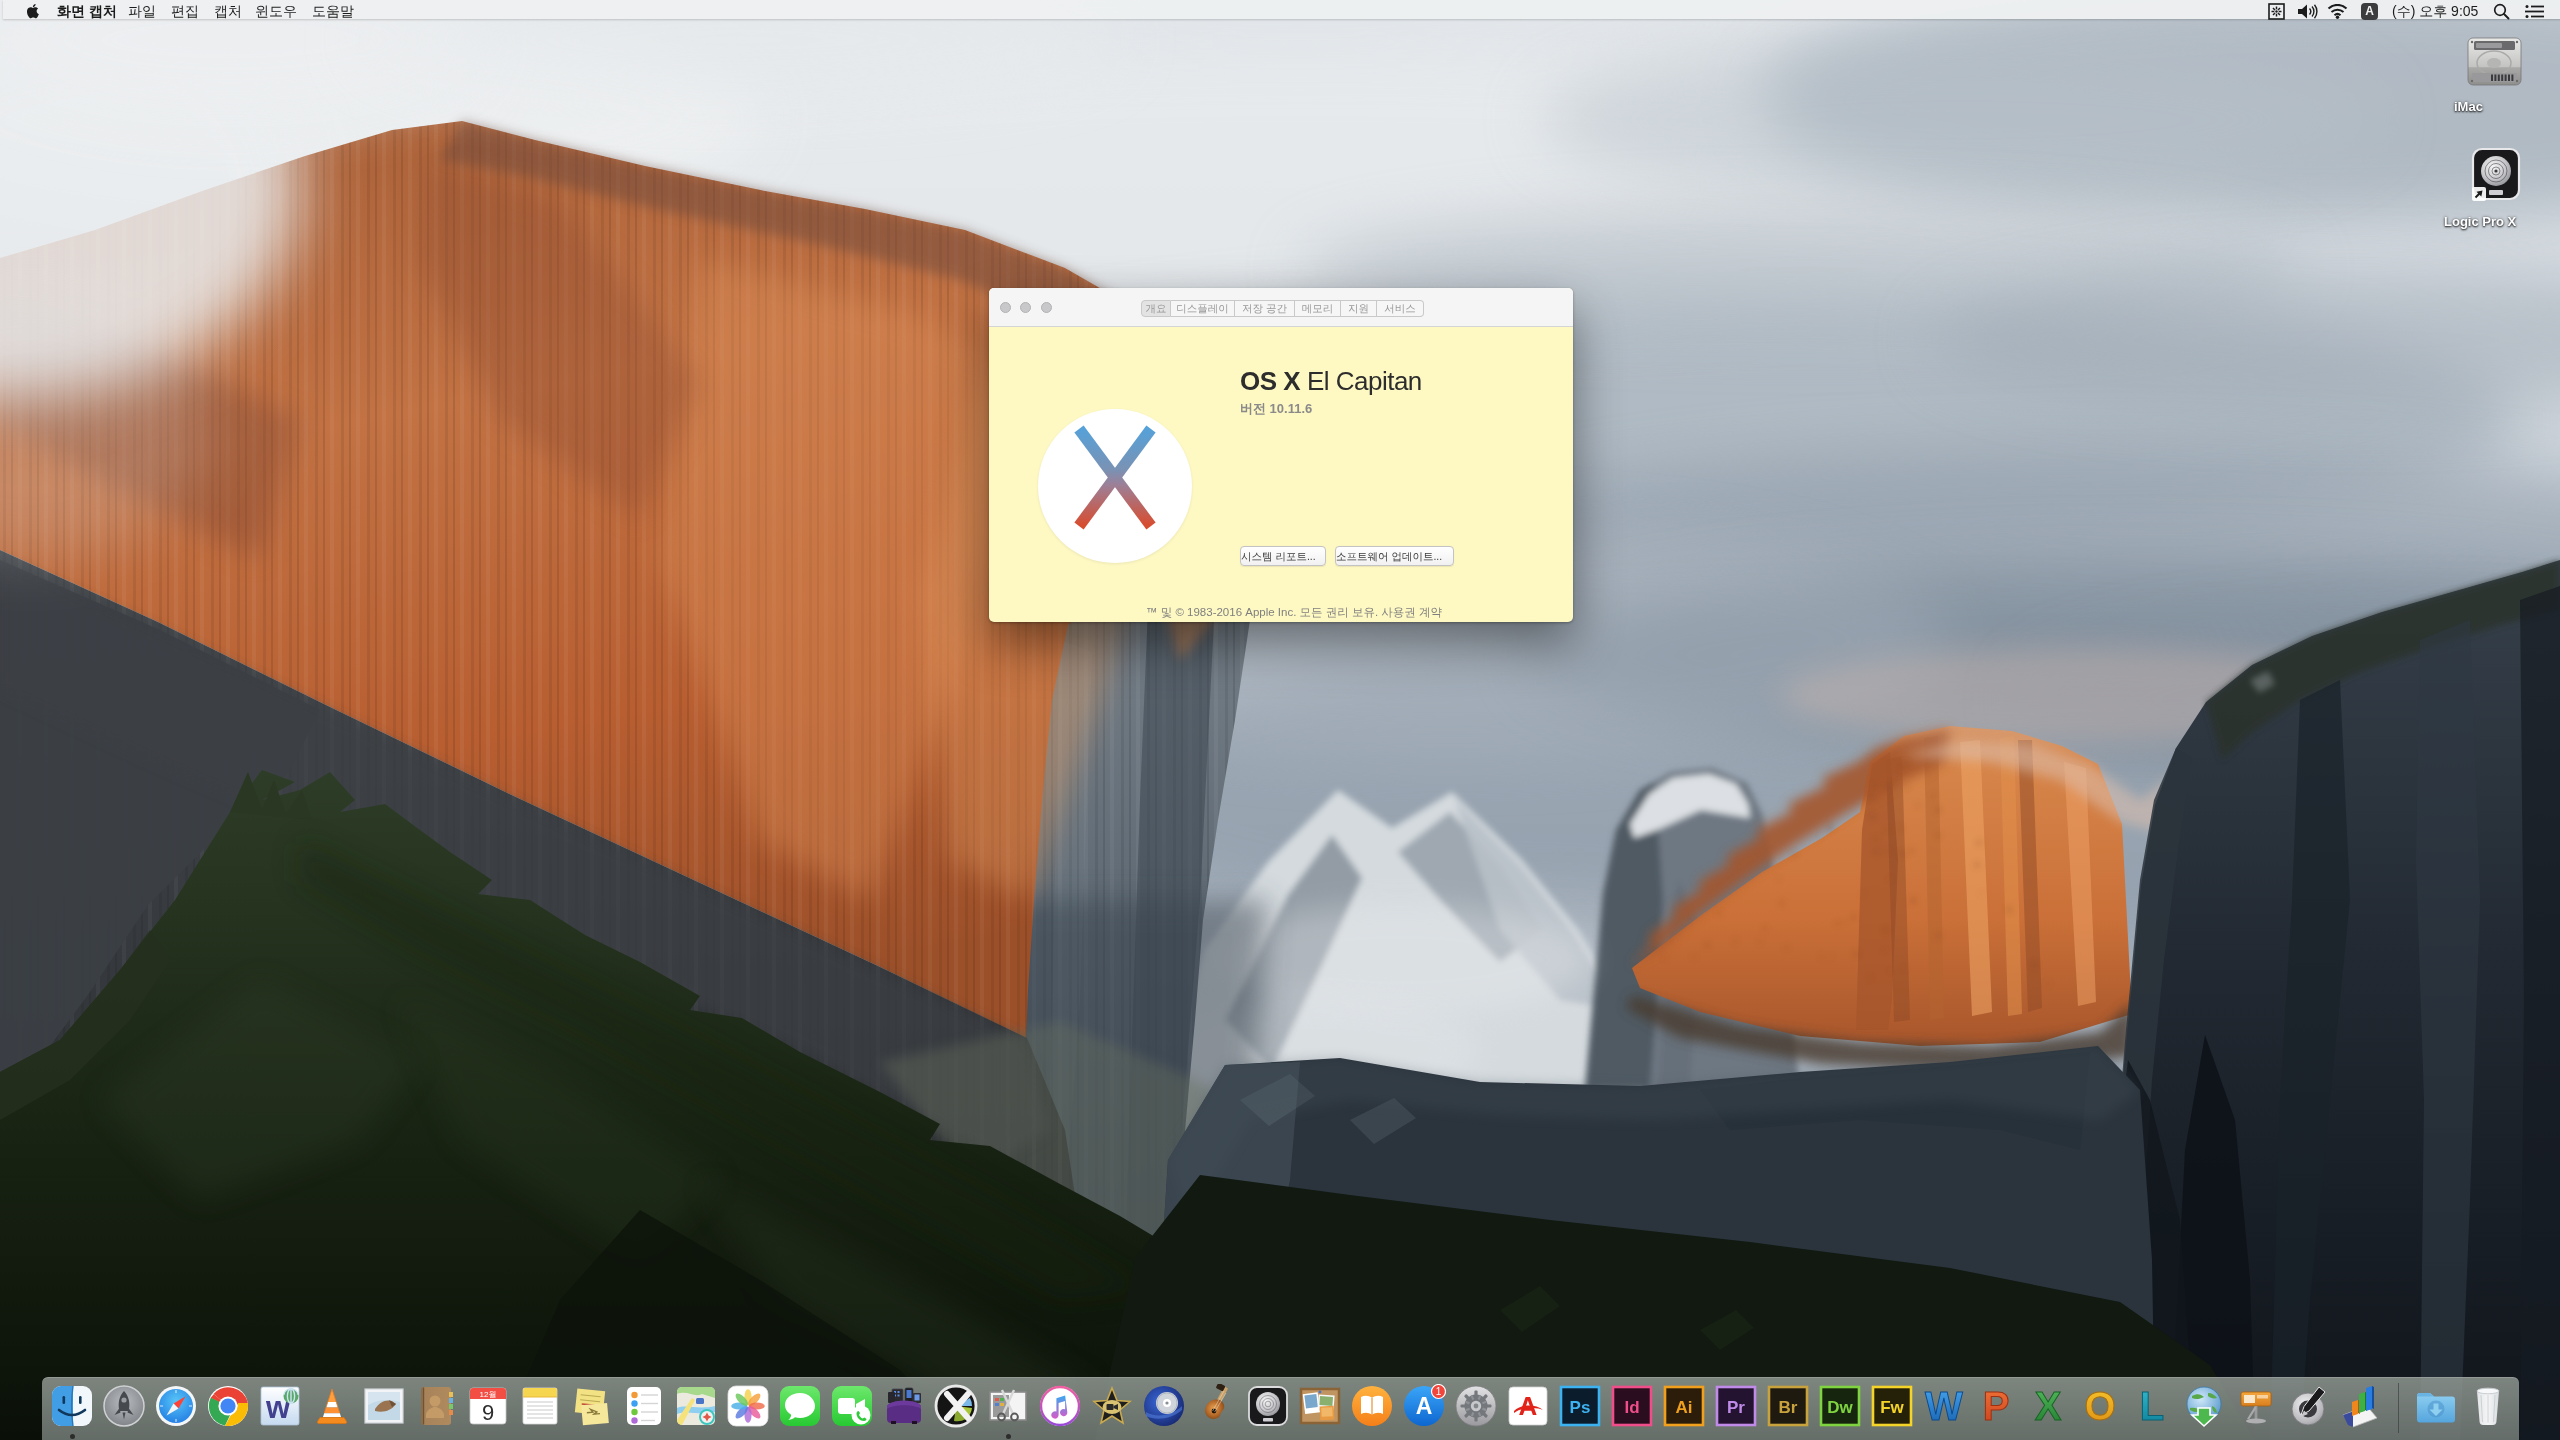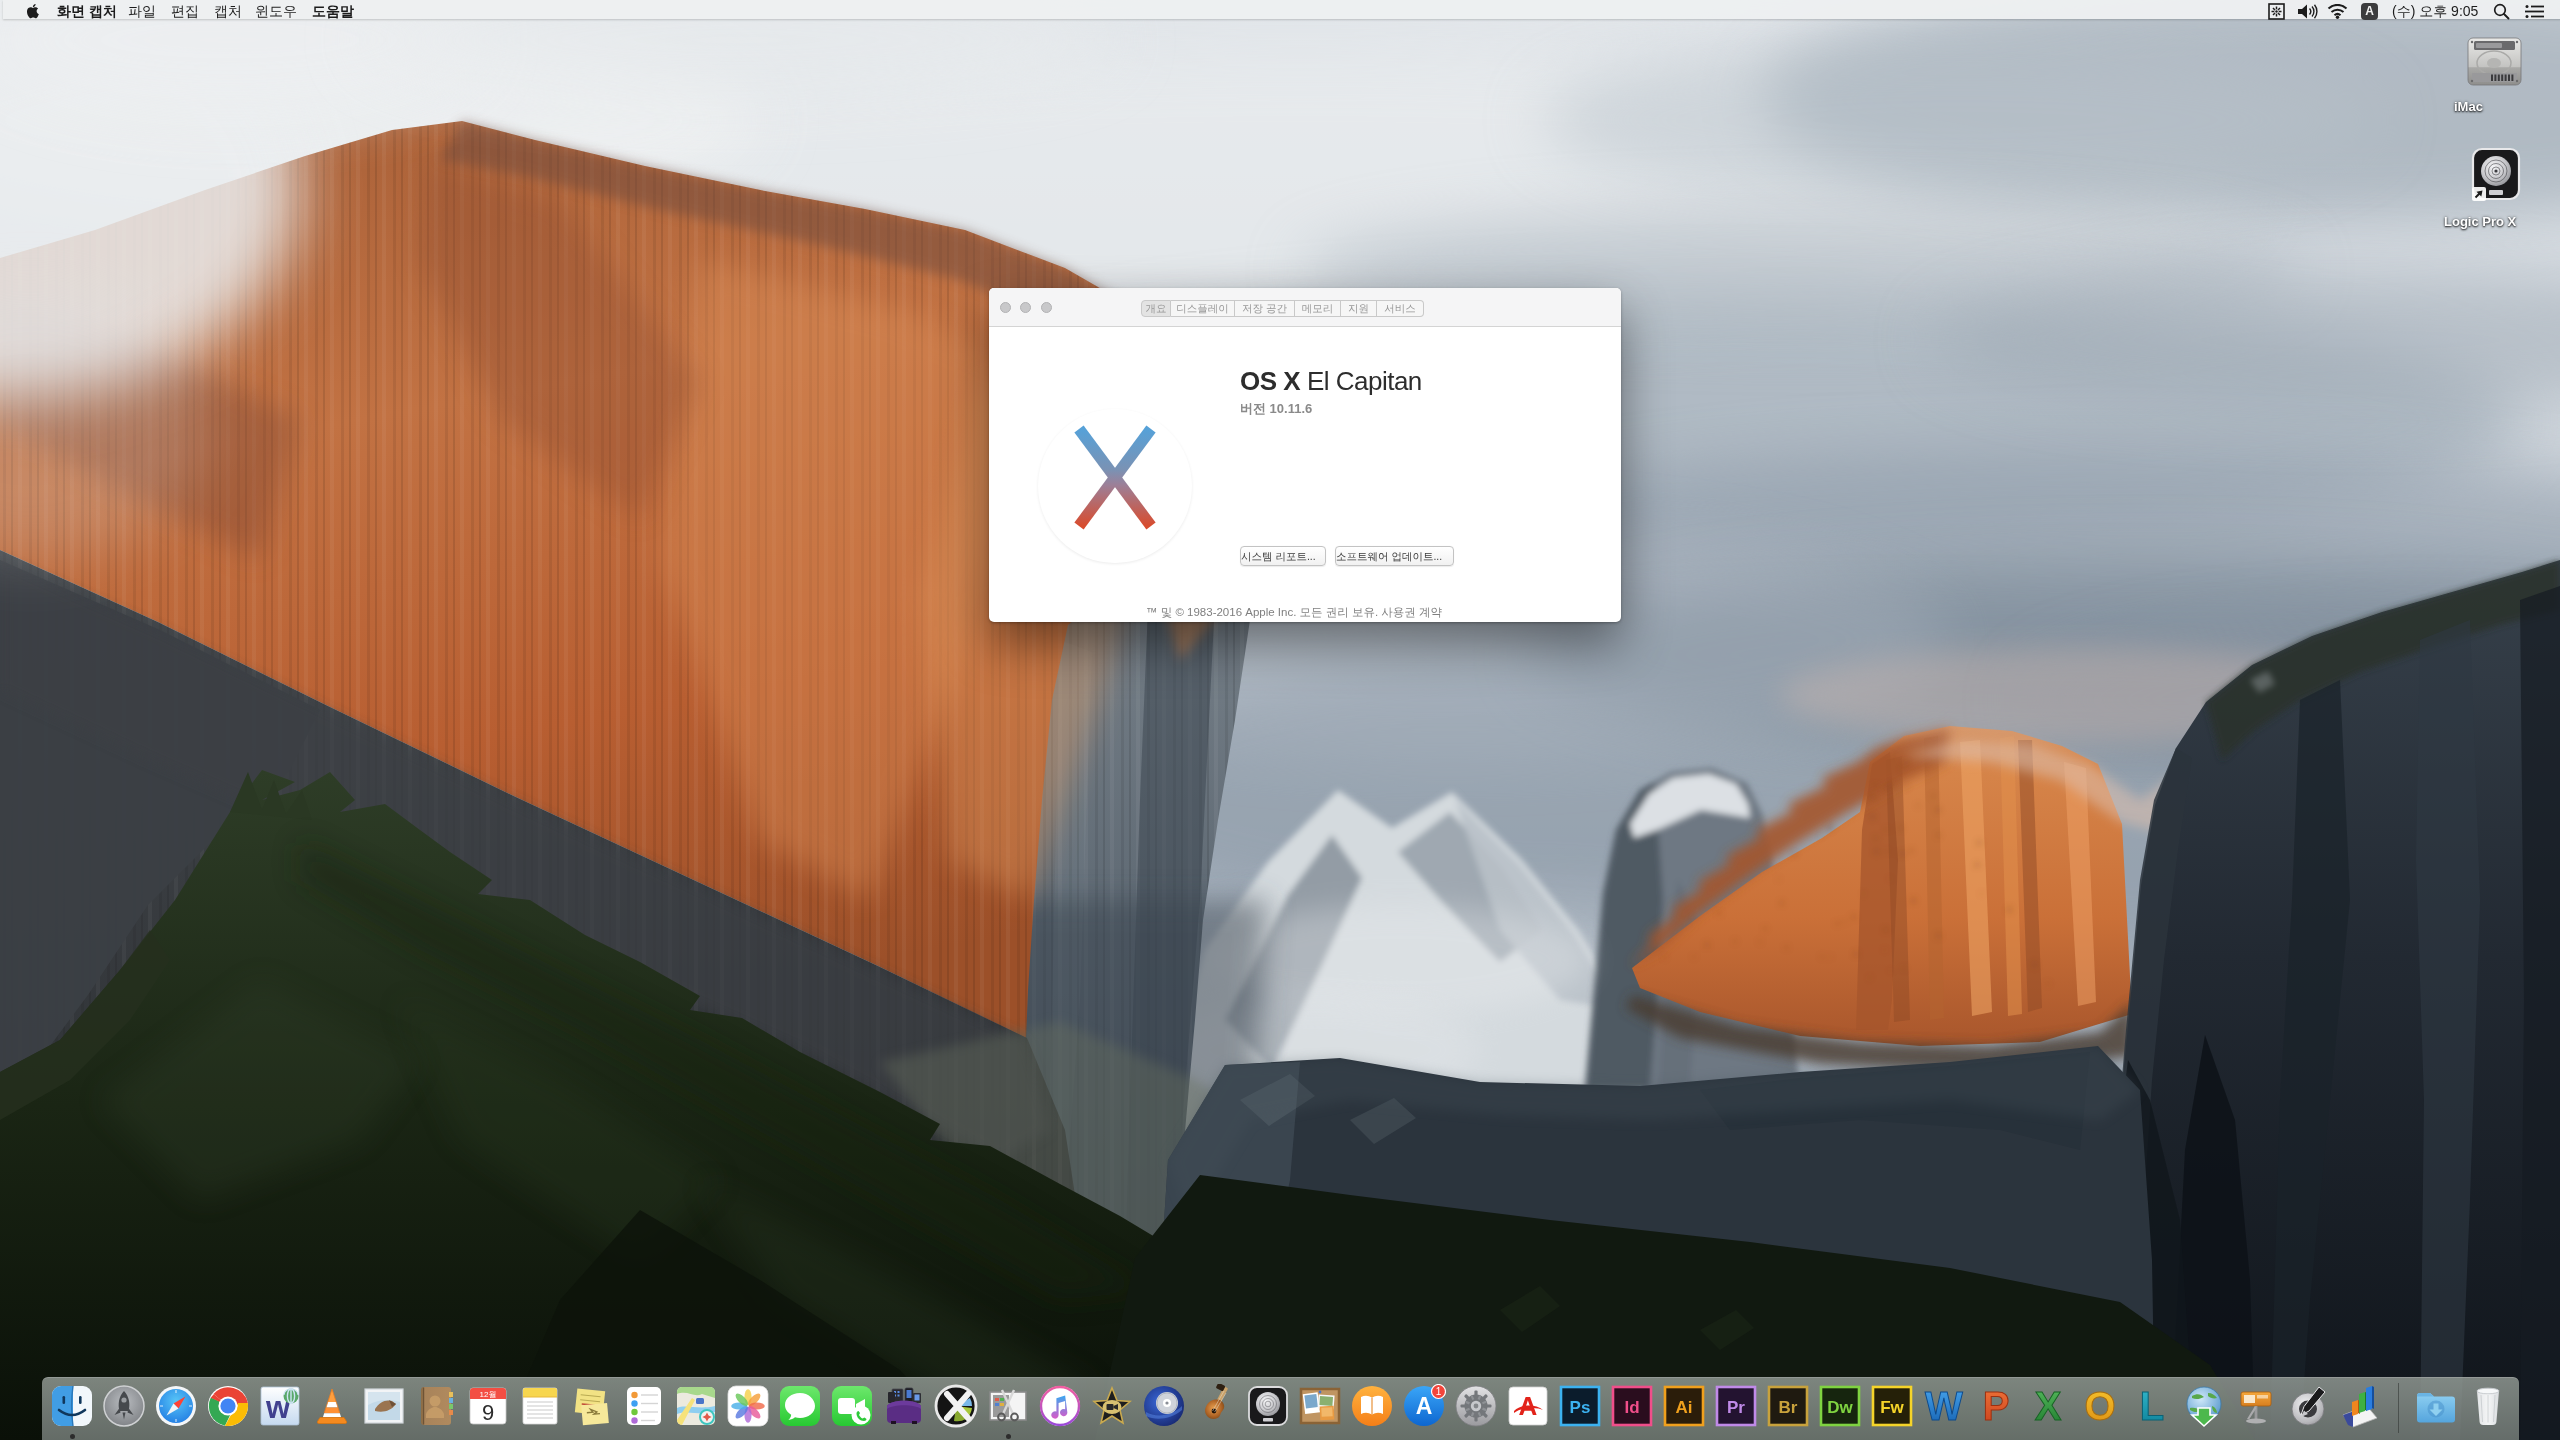"도움말" span.mi { font-weight: bold -> normal }
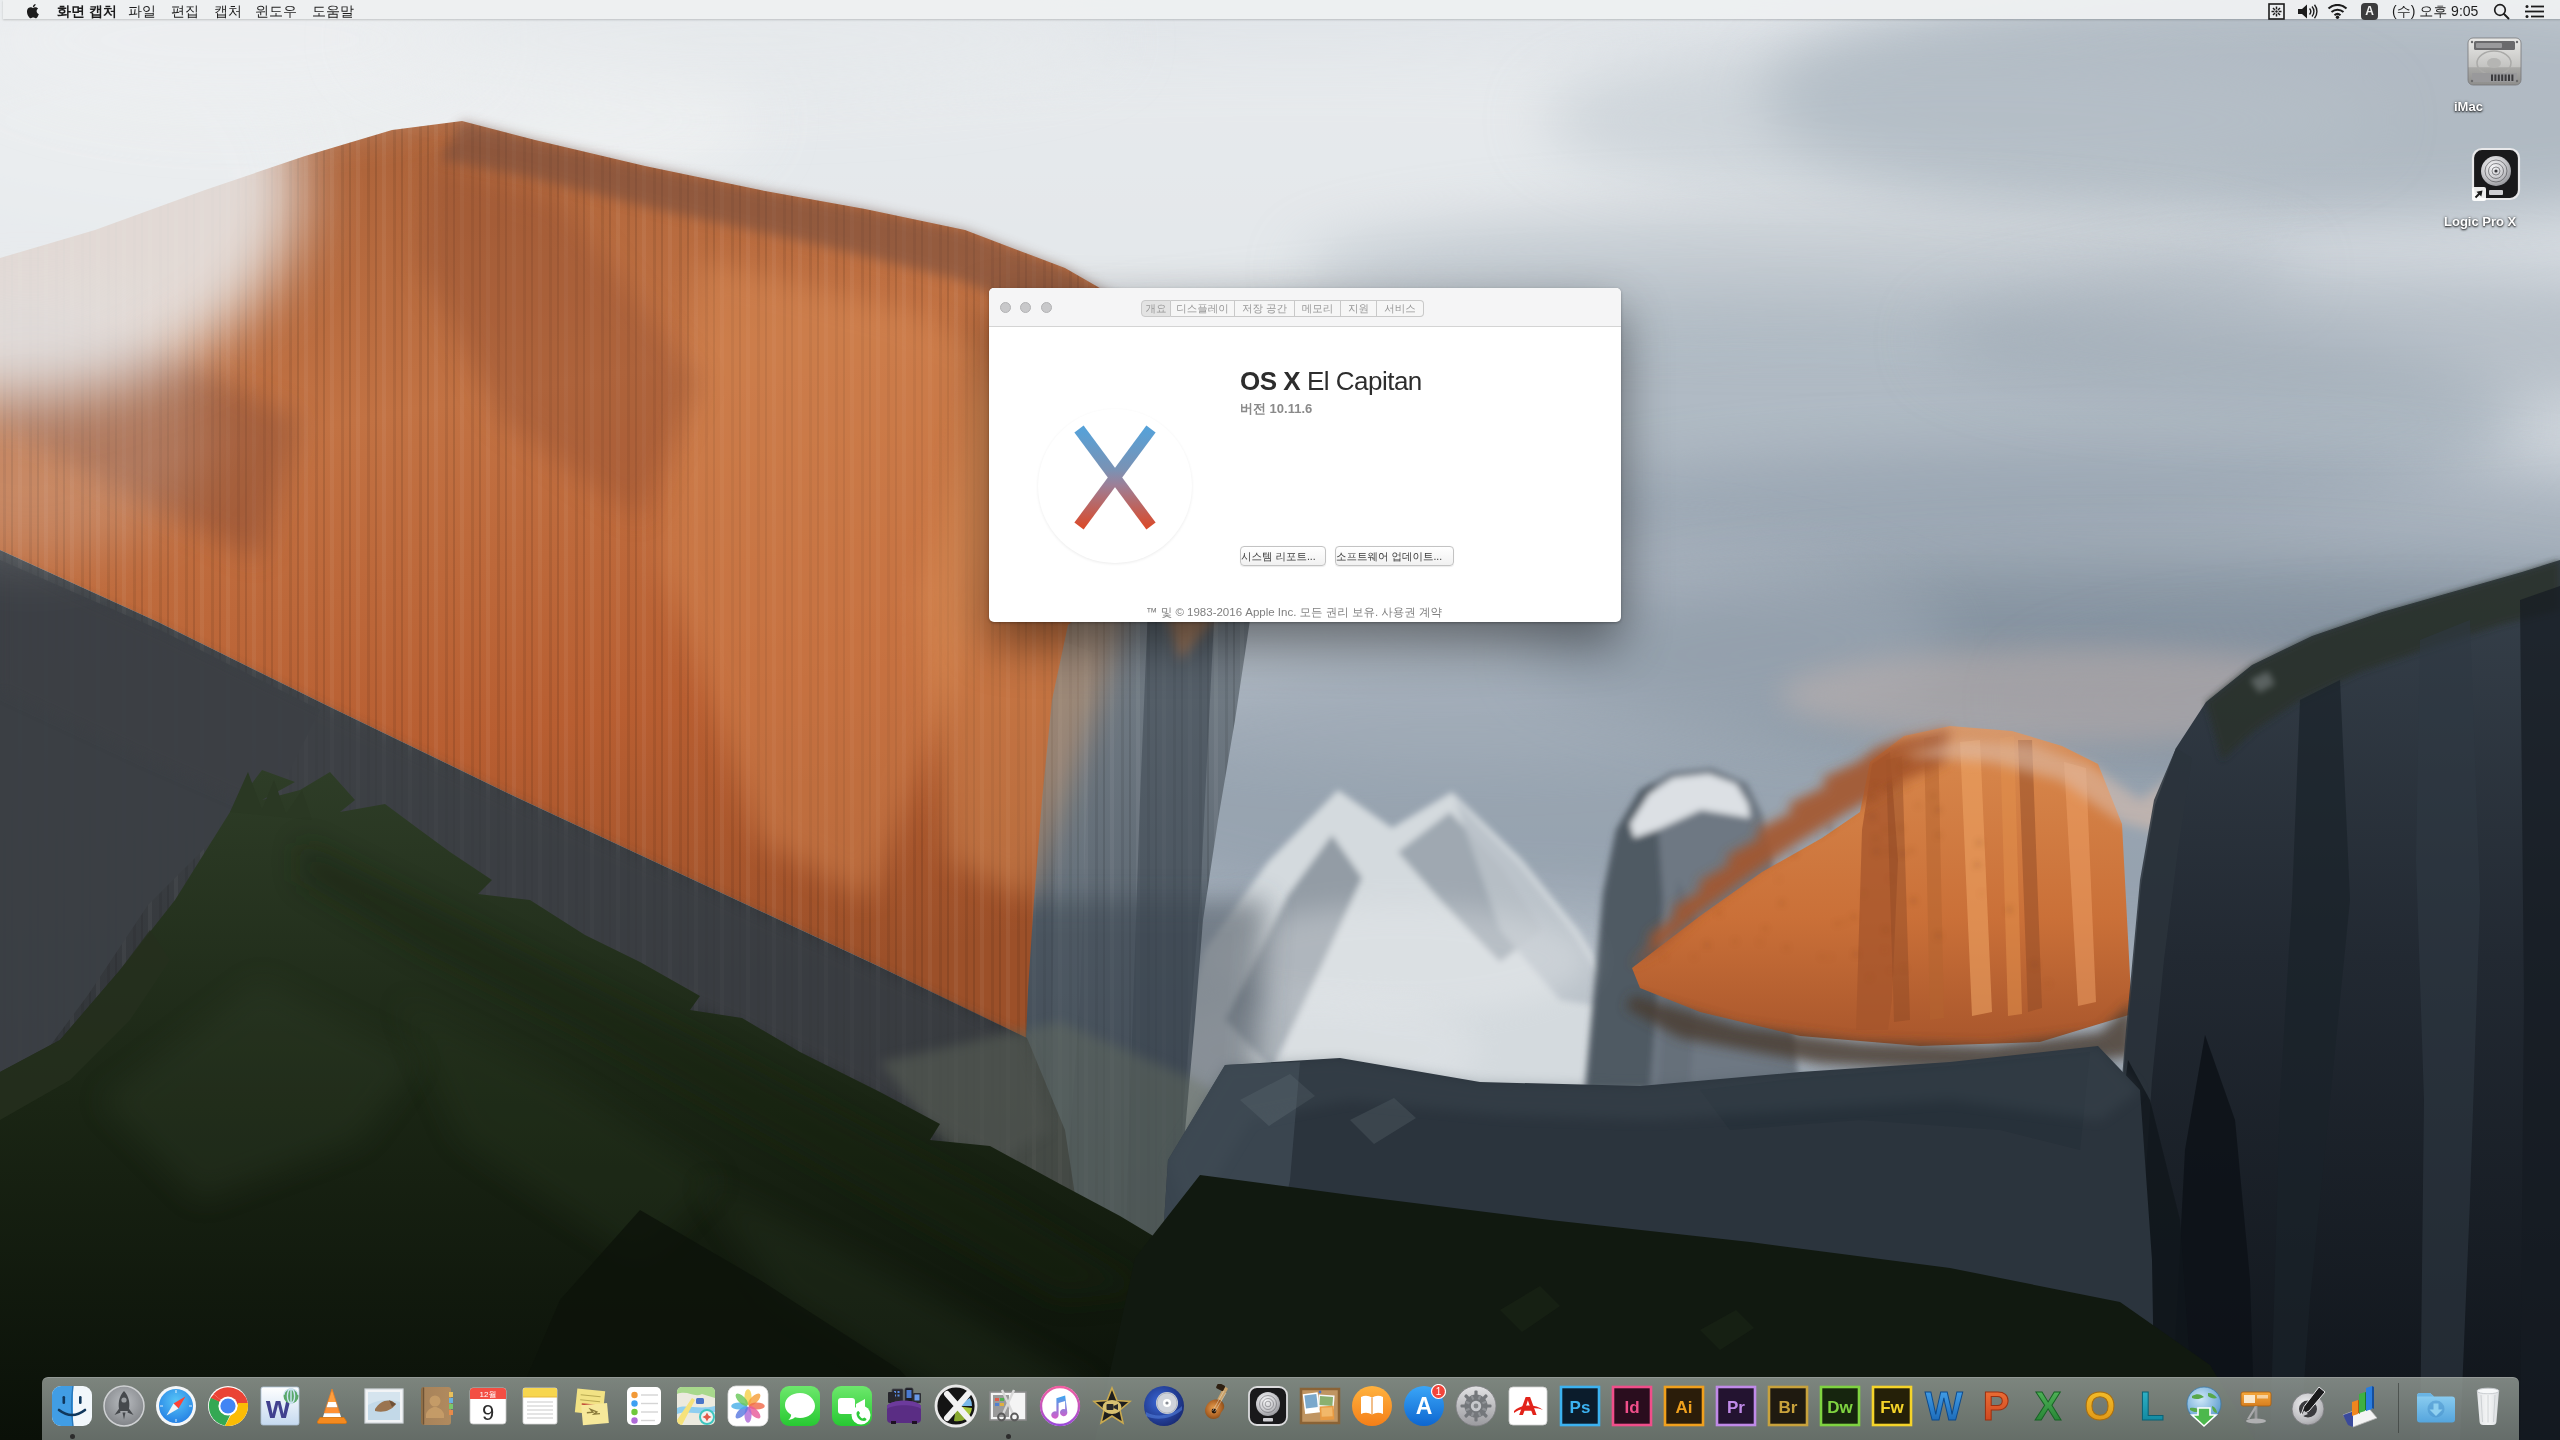"개요" #win { background: #ffffff -> #fef9c3; width: 632px -> 584px }
